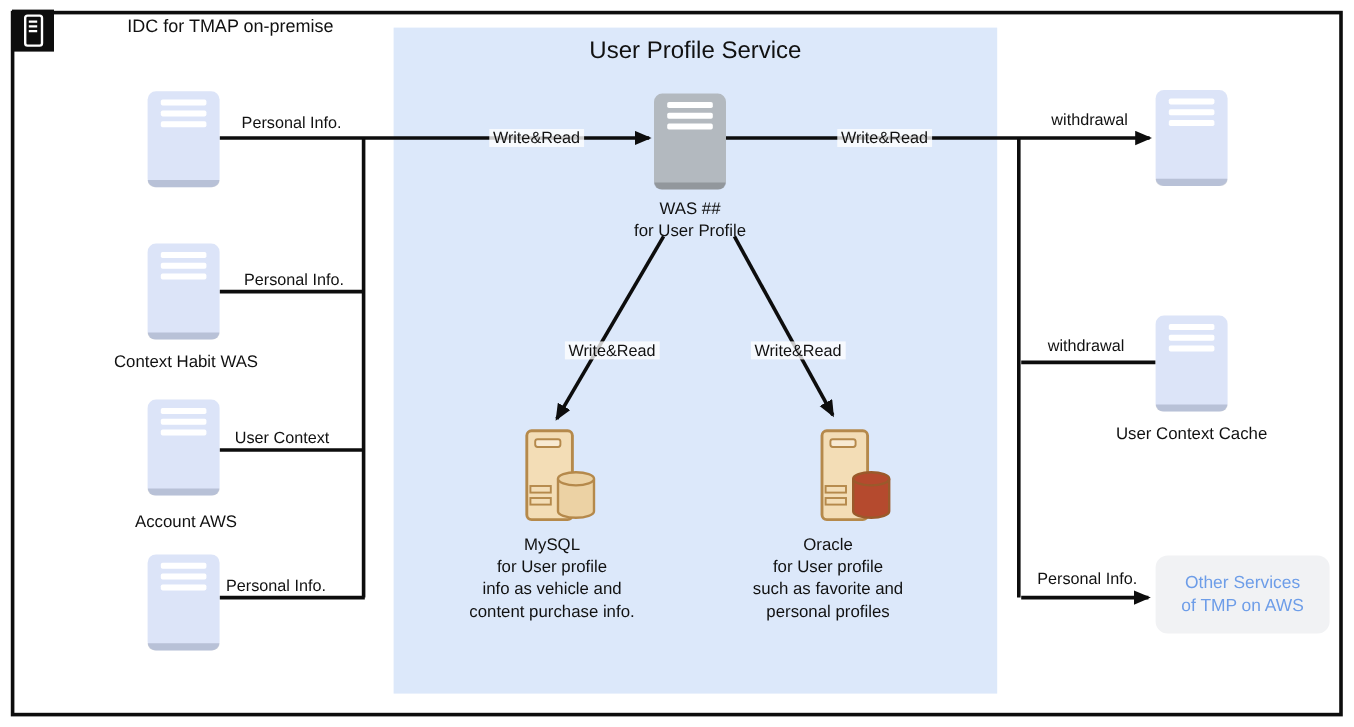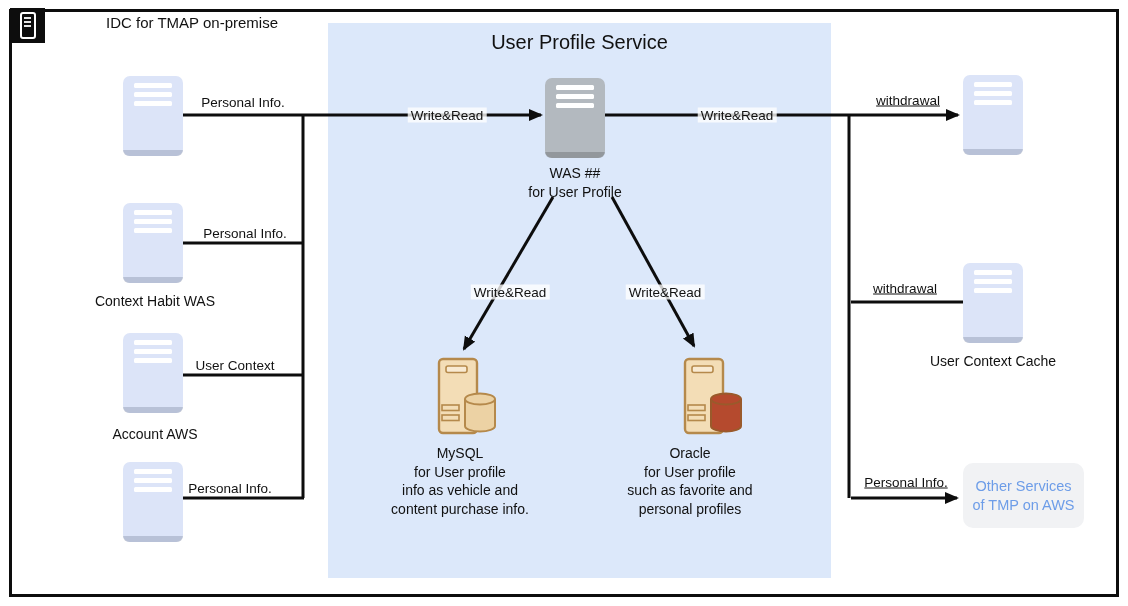"withdrawal" .elabel.nobg { text-decoration: underline -> none }
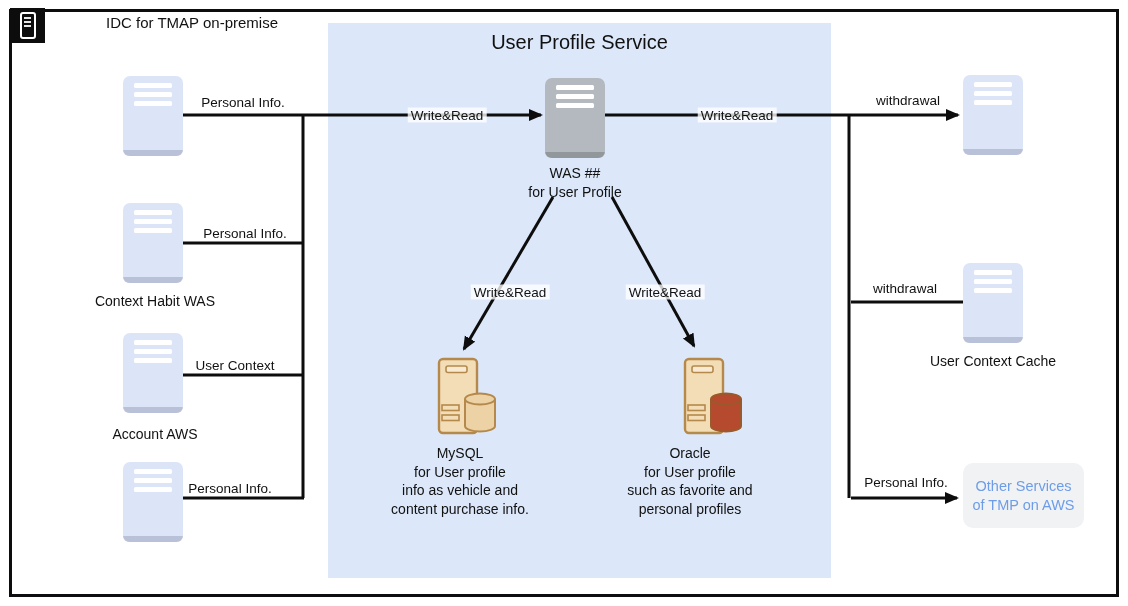"Other Services" .other-box { width: 121px -> 145px }
